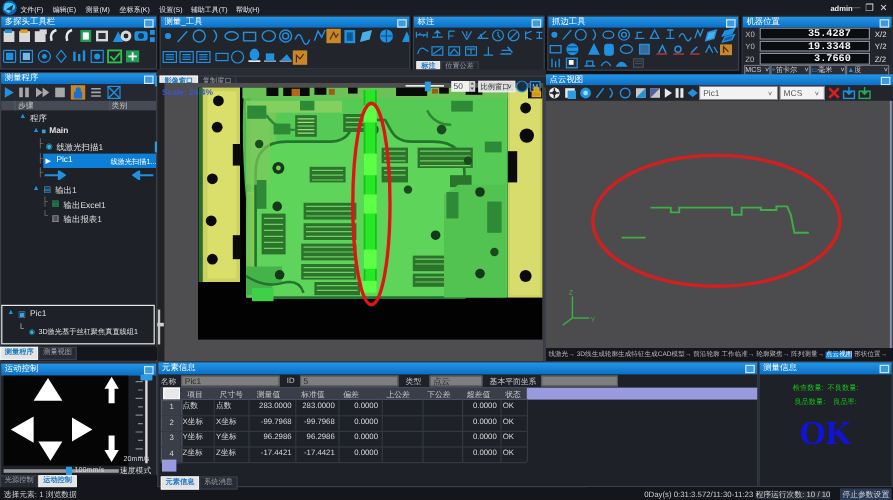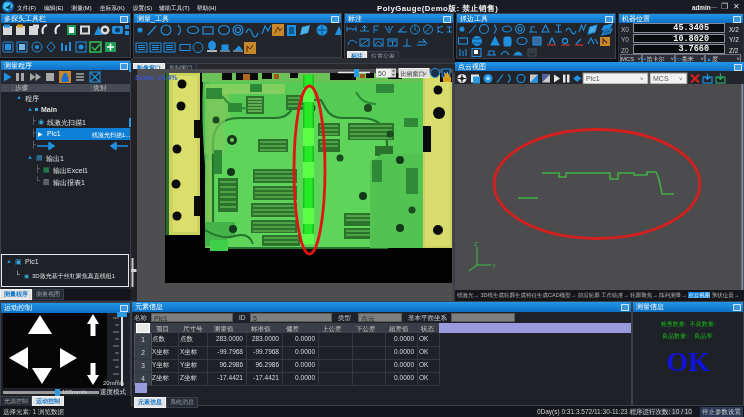"PolyGauge(Demo版: 禁止销售)" div.abs { html: <div>PolyGauge(Demo版: 禁止销售)</div> -> none }
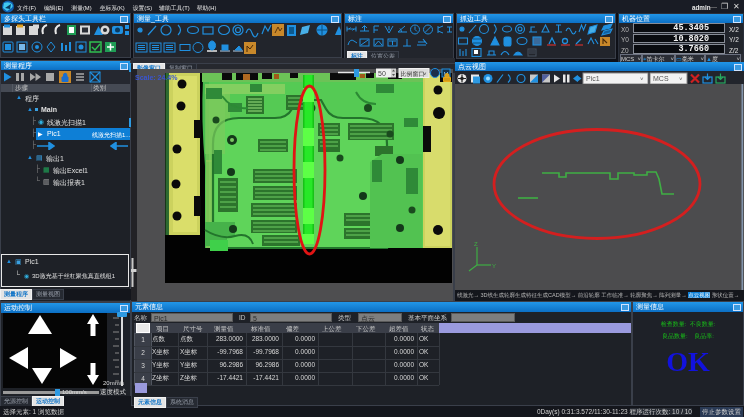"45.3405" div.abs { text: 45.3405 -> 35.4287 }
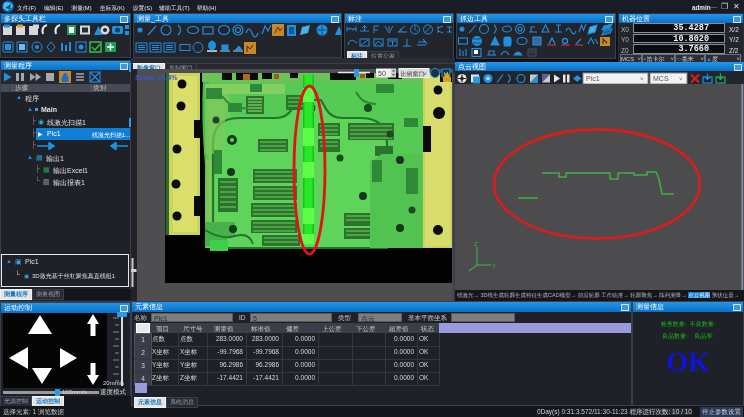"10.8020" div.abs { text: 10.8020 -> 19.3348 }
